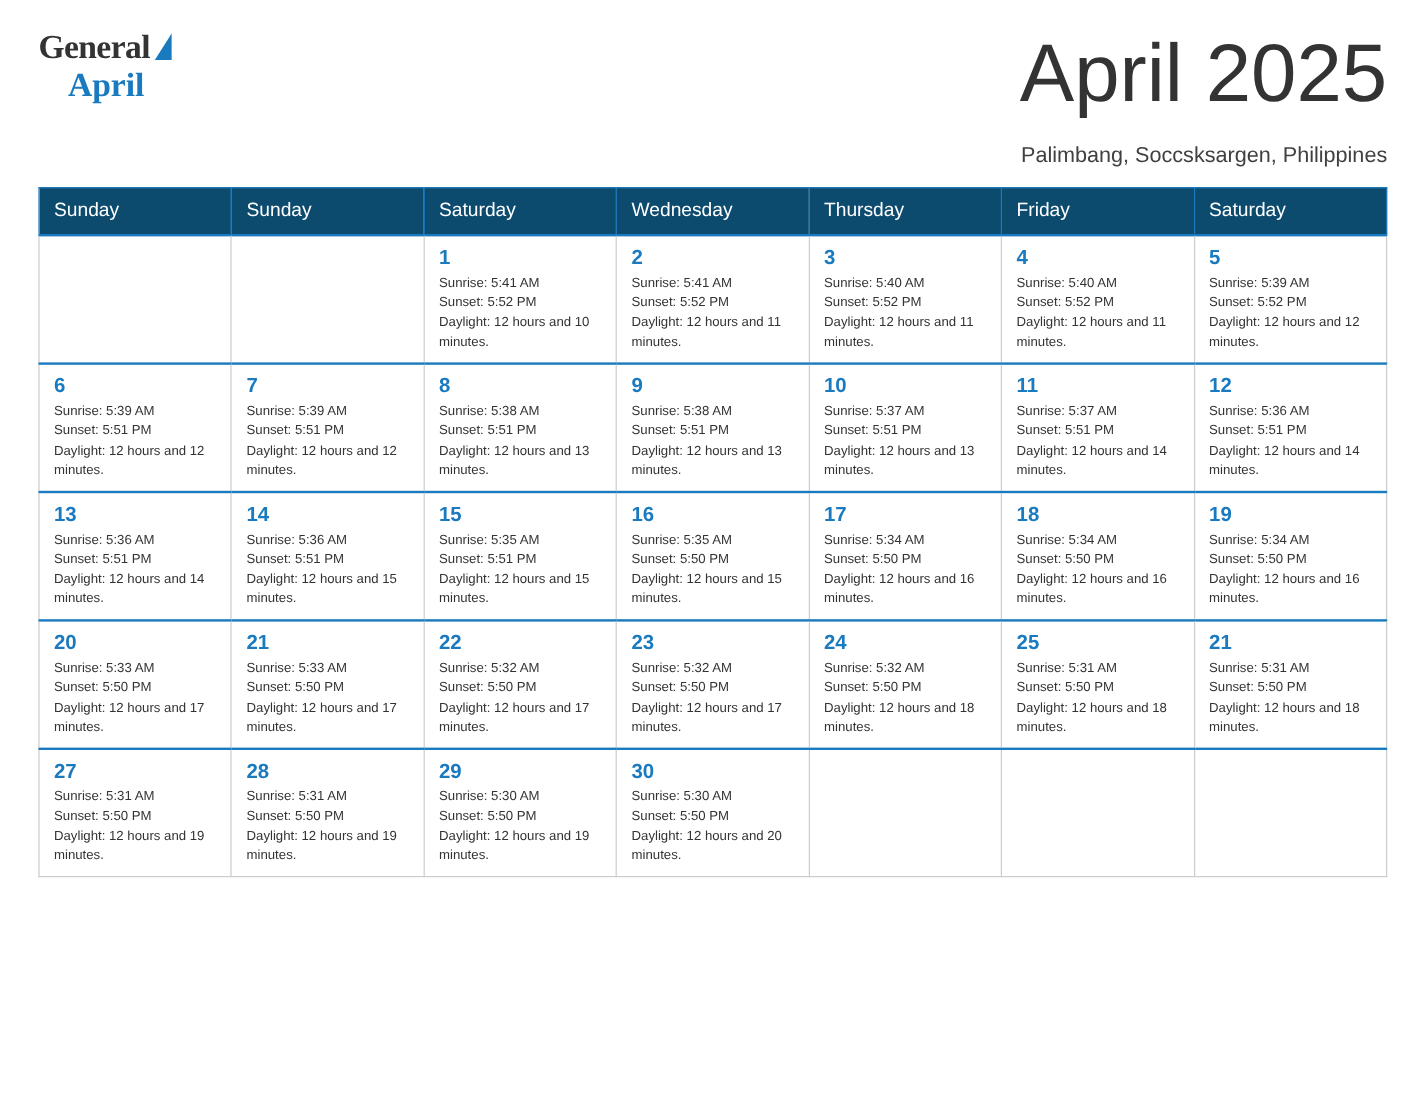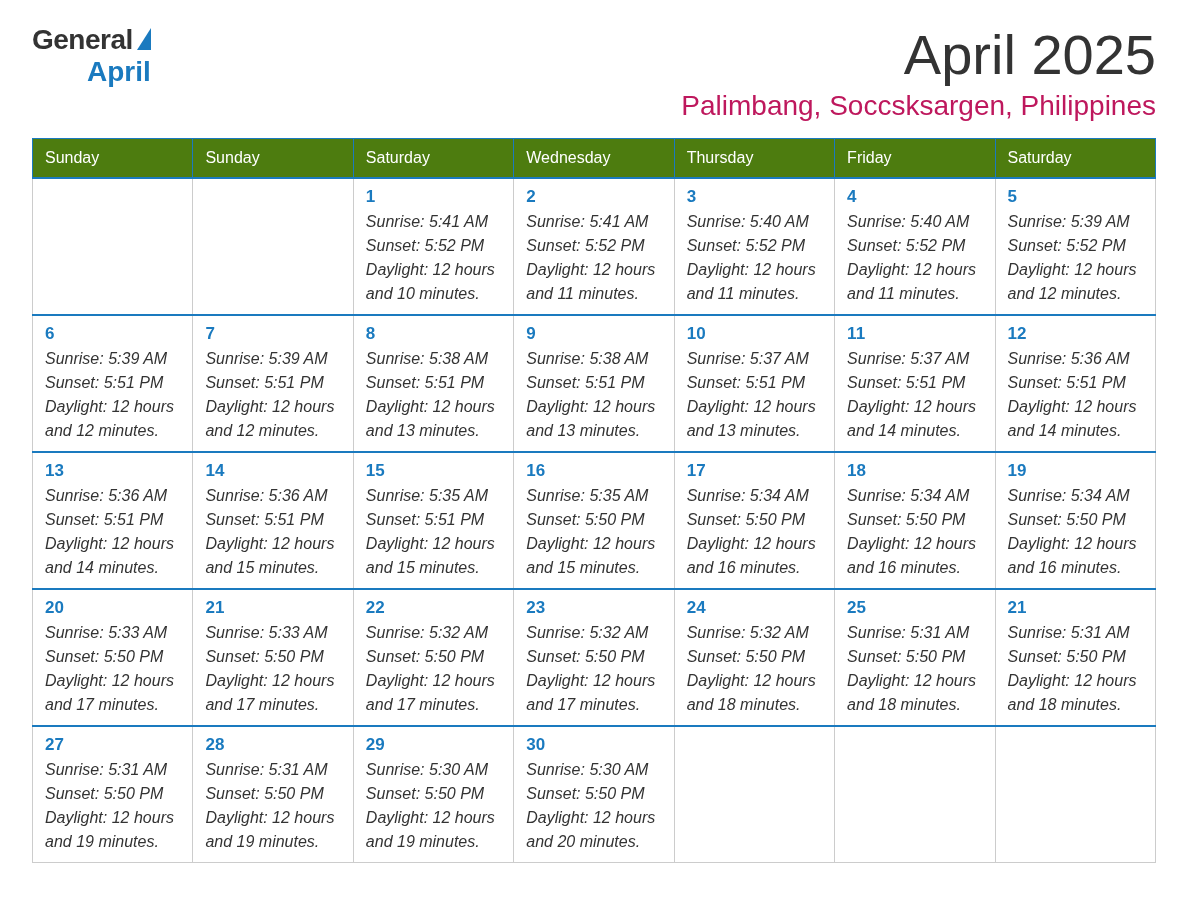"General" .logo { align-items: flex-end -> center; font-family: none -> Liberation Serif, serif }
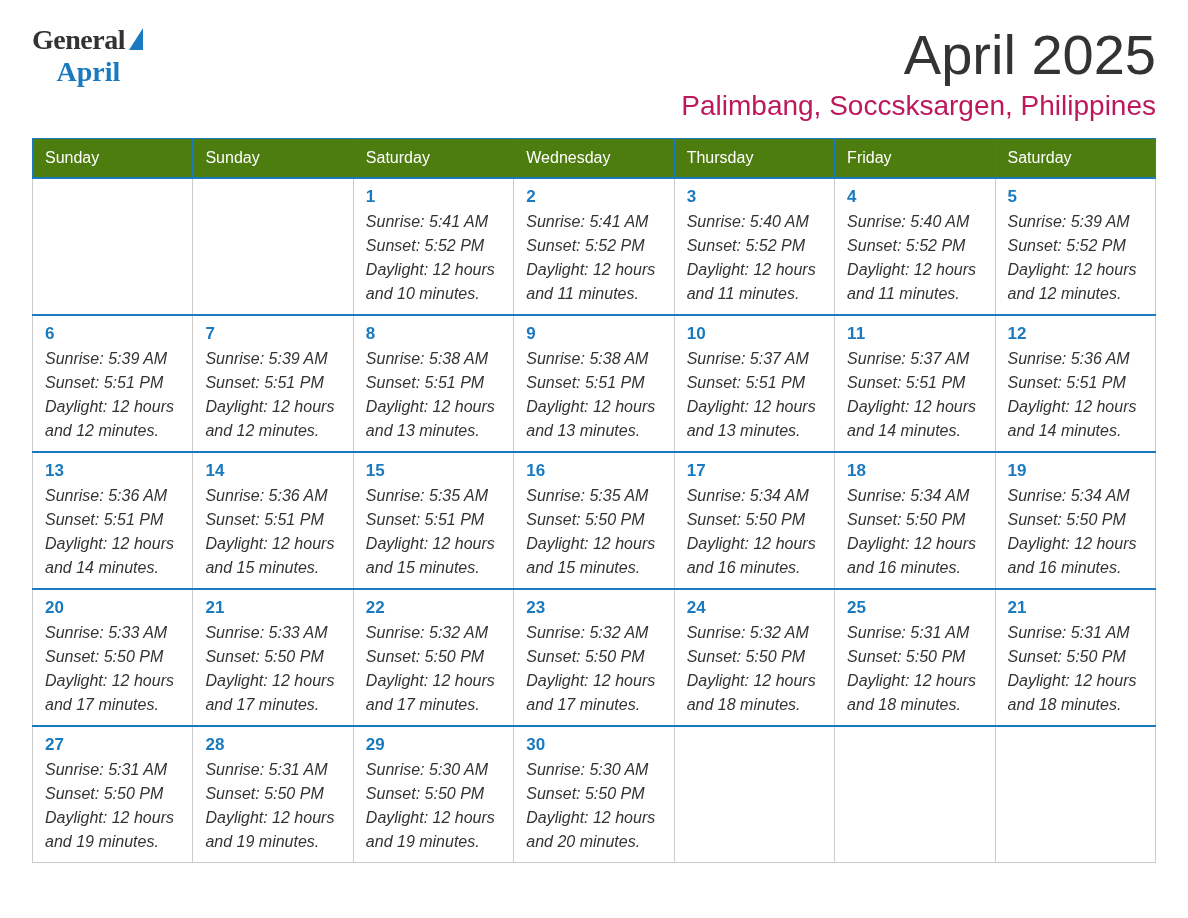"April 2025" .month-title { font-size: 56px -> 68px }
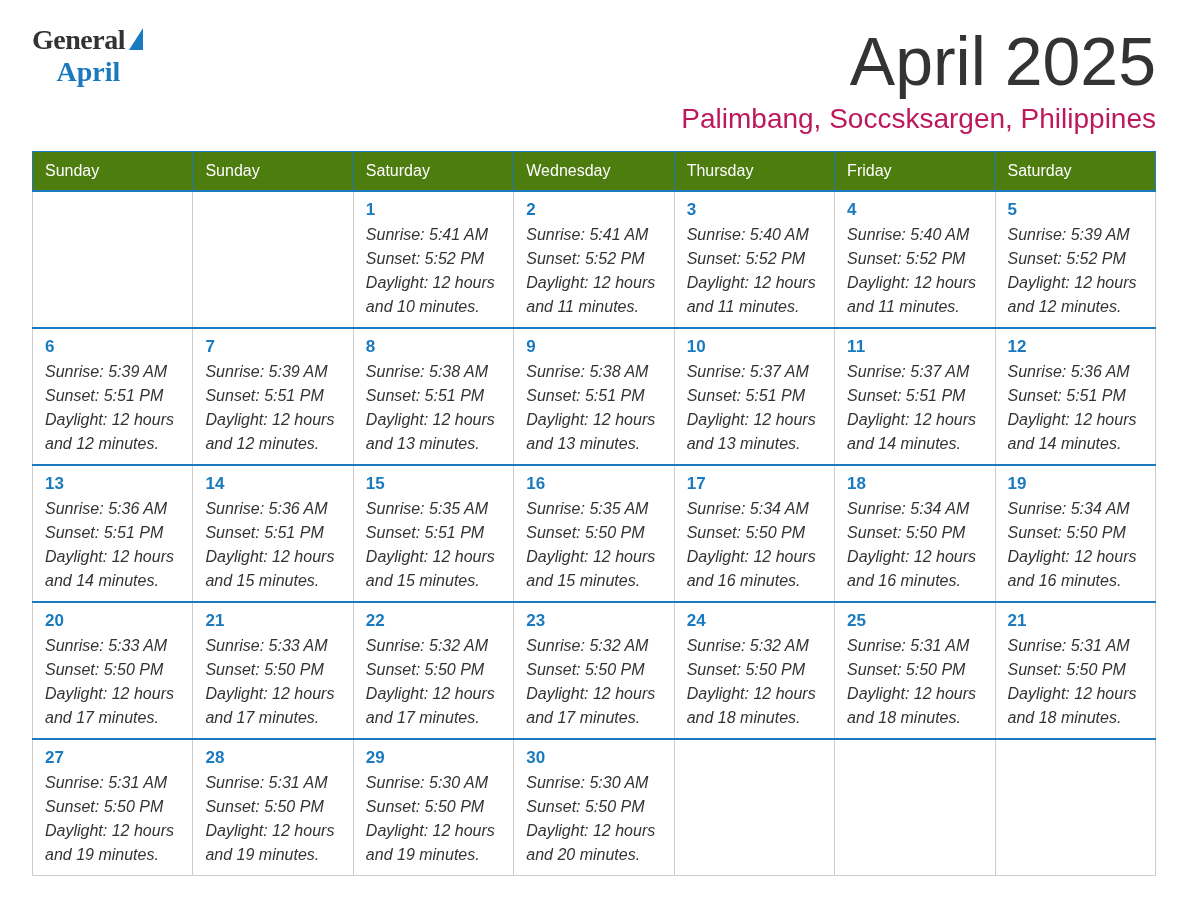"Palimbang, Soccsksargen, Philippines" .location-title { color: #be185d -> #404040; font-size: 28px -> 18px; margin-top: 4px -> 20px }
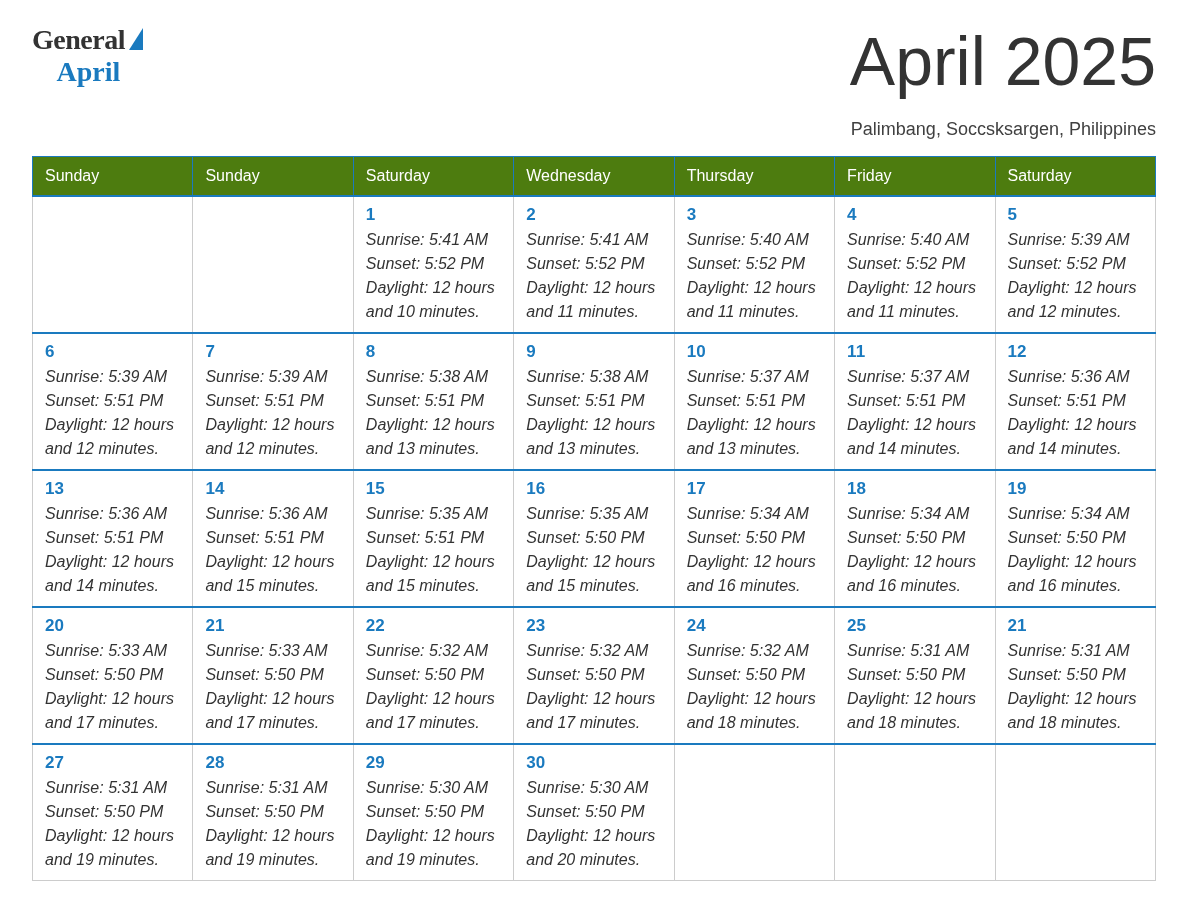"Sunday" .calendar-table thead tr th { background-color: #4d7c0f -> #0c4a6e }
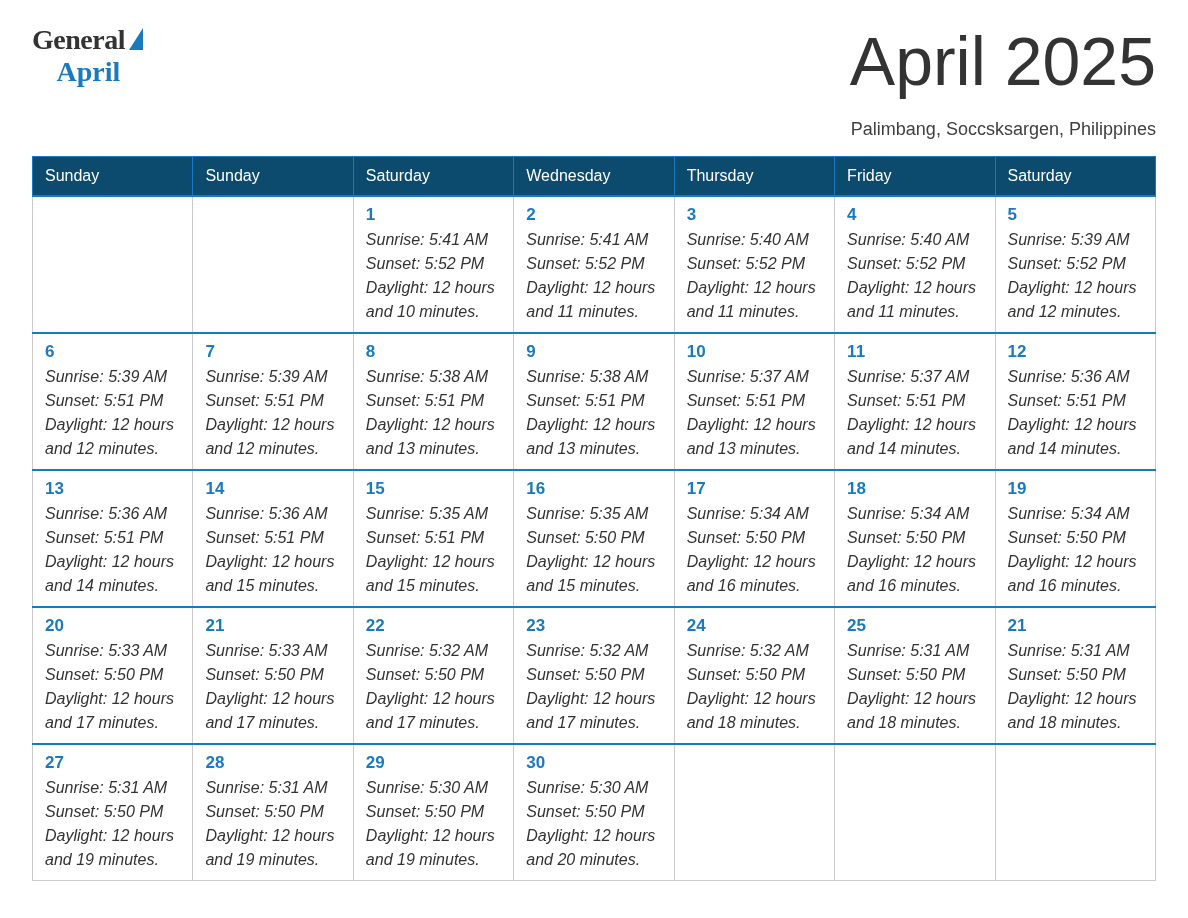"Sunrise: 5:41 AM" .cell-info { font-size: 16px -> 11px; font-style: italic -> none }
